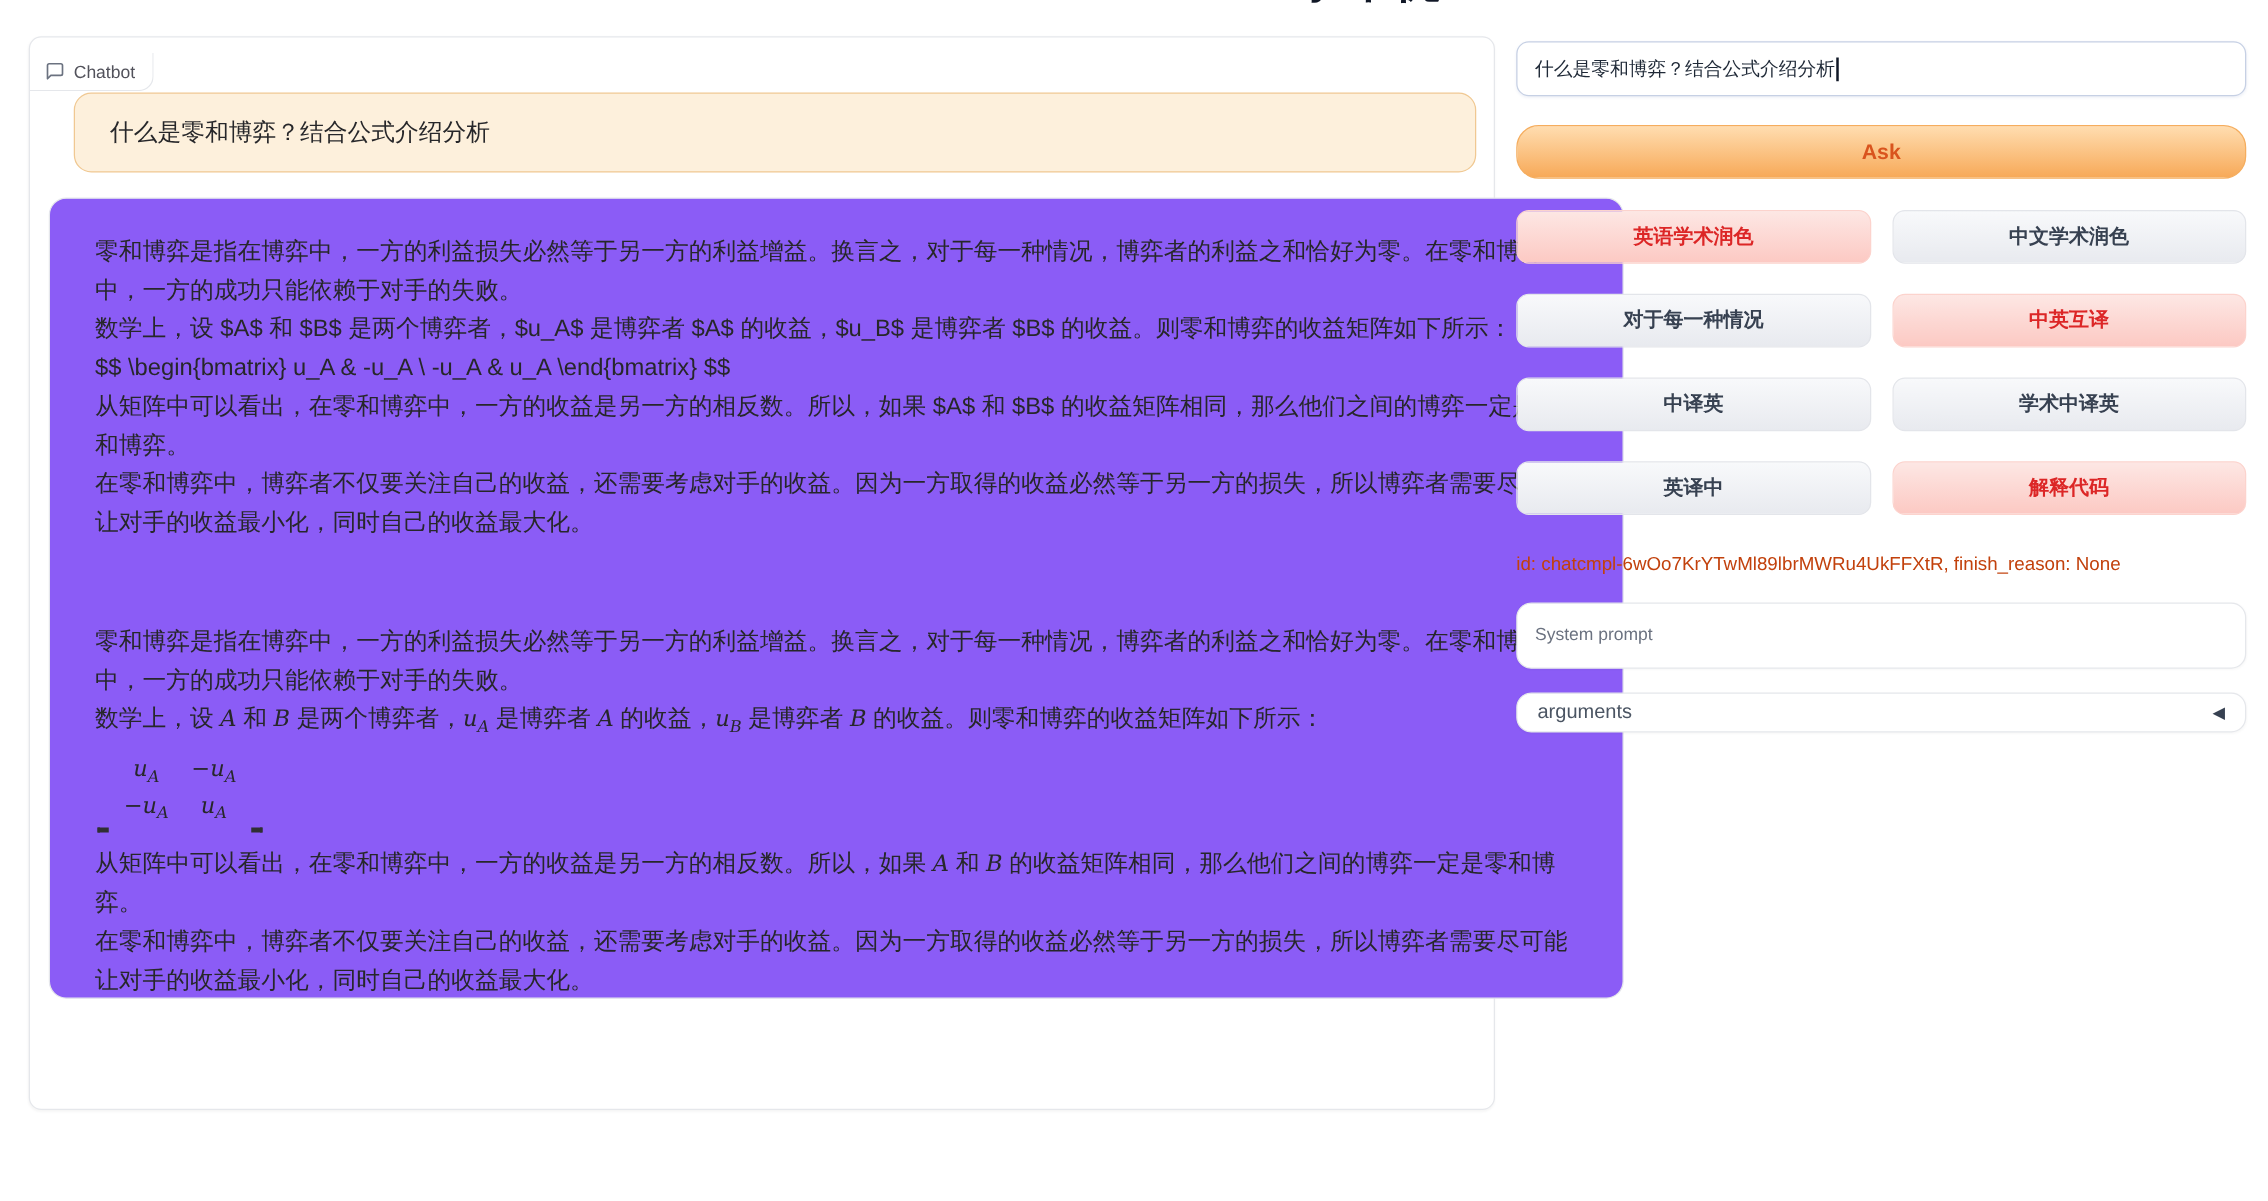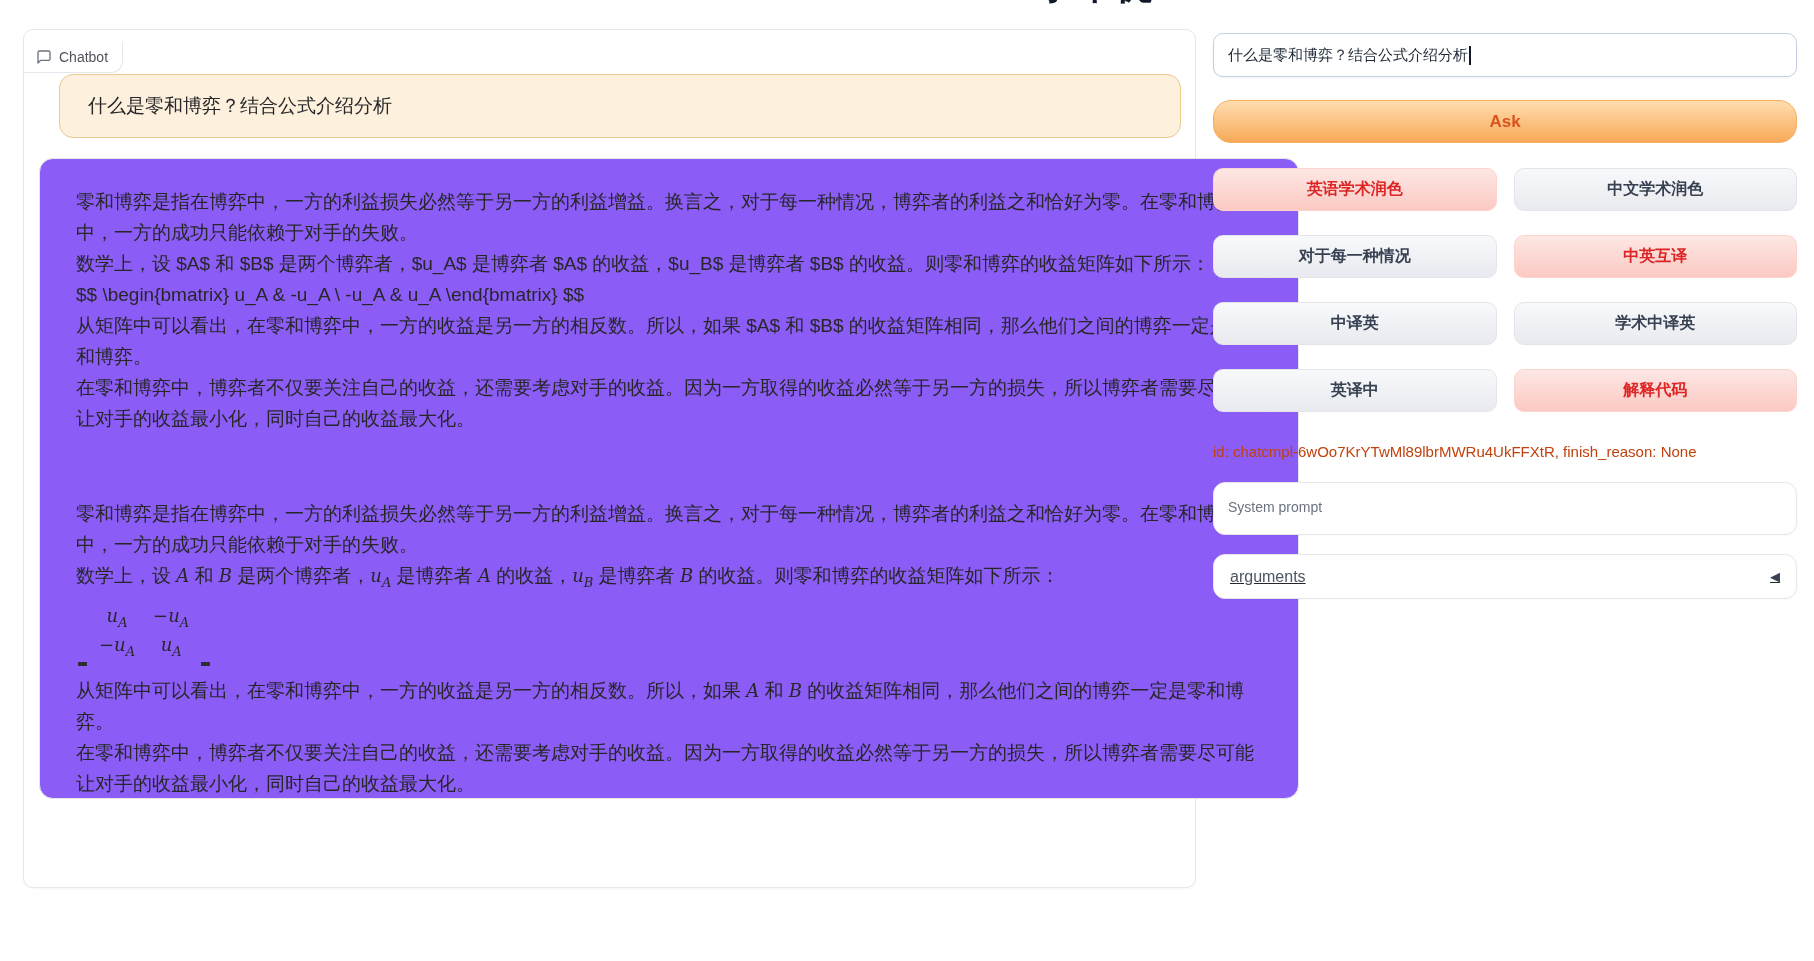"arguments" .accordion { height: 45px -> 32px; text-decoration: underline -> none }
